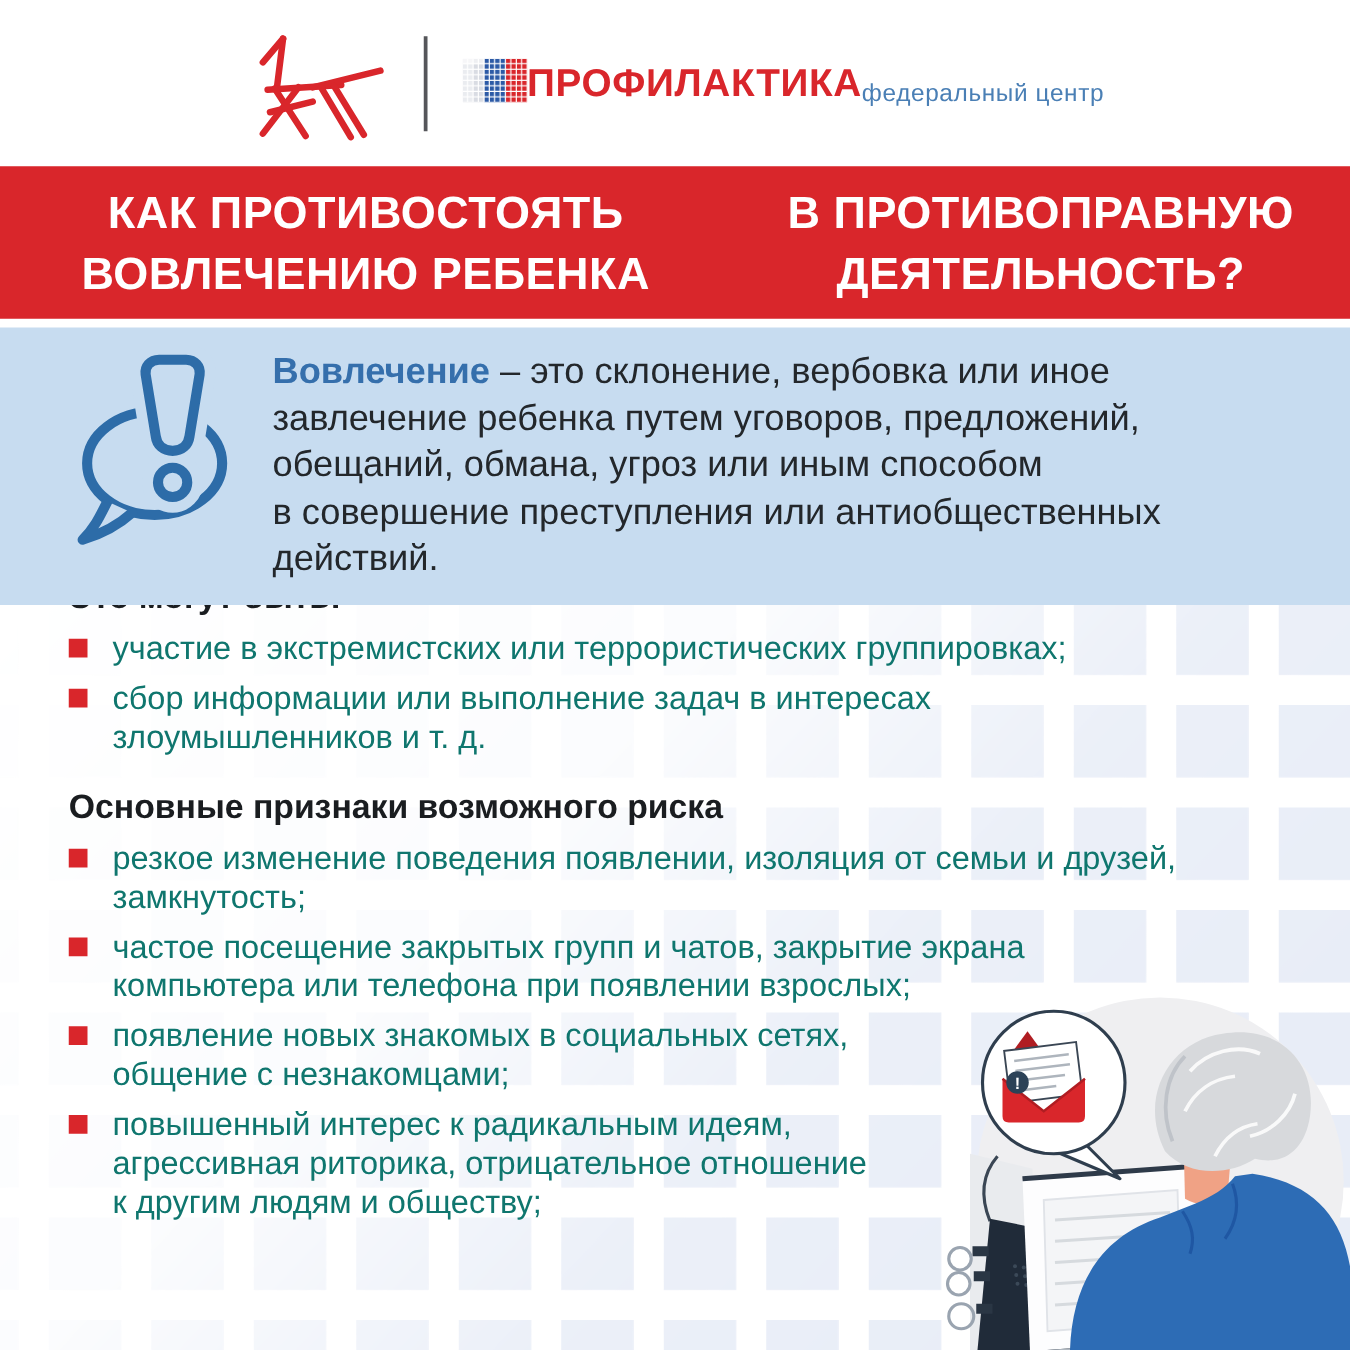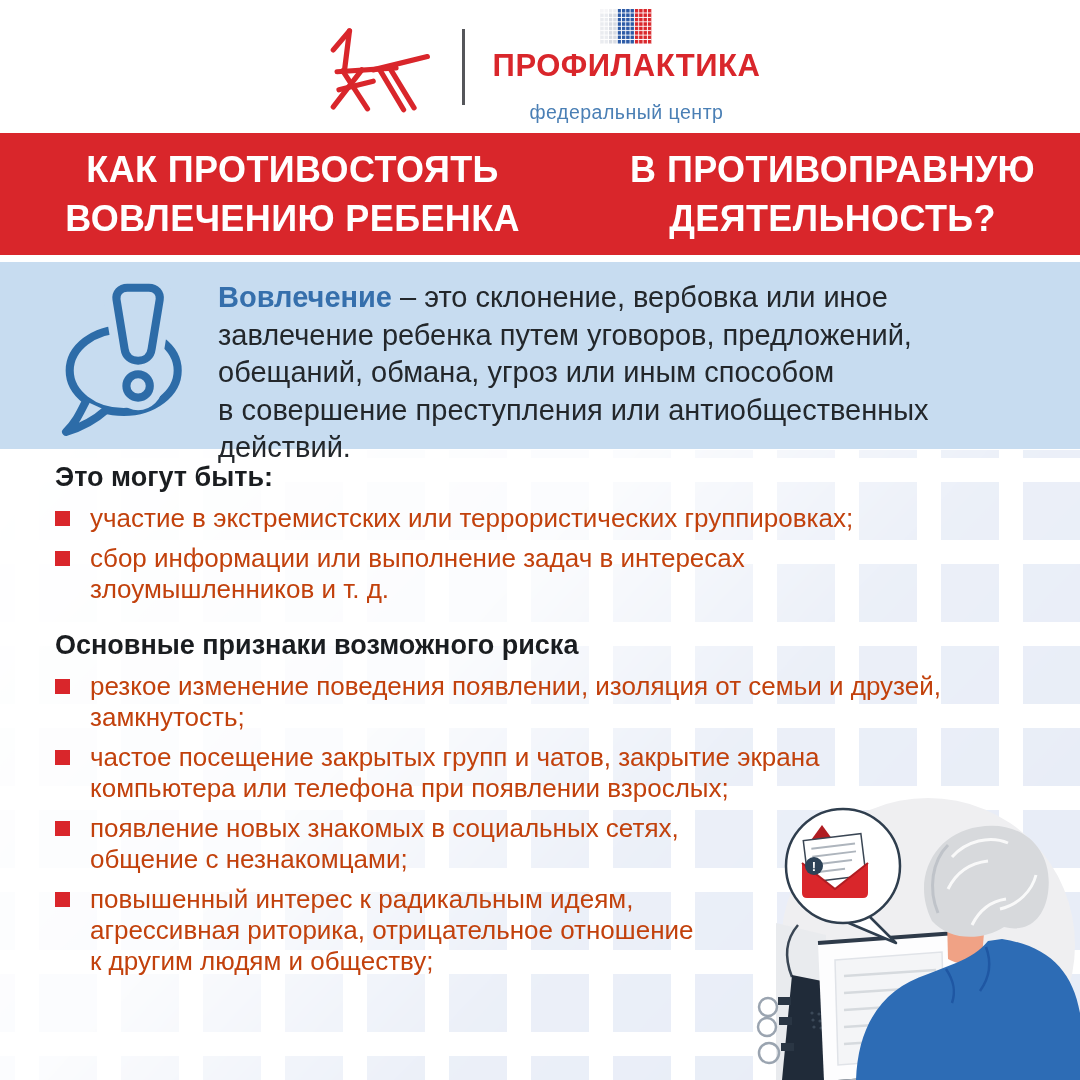"ПРОФИЛАКТИКА" .brand { flex-direction: column -> row }
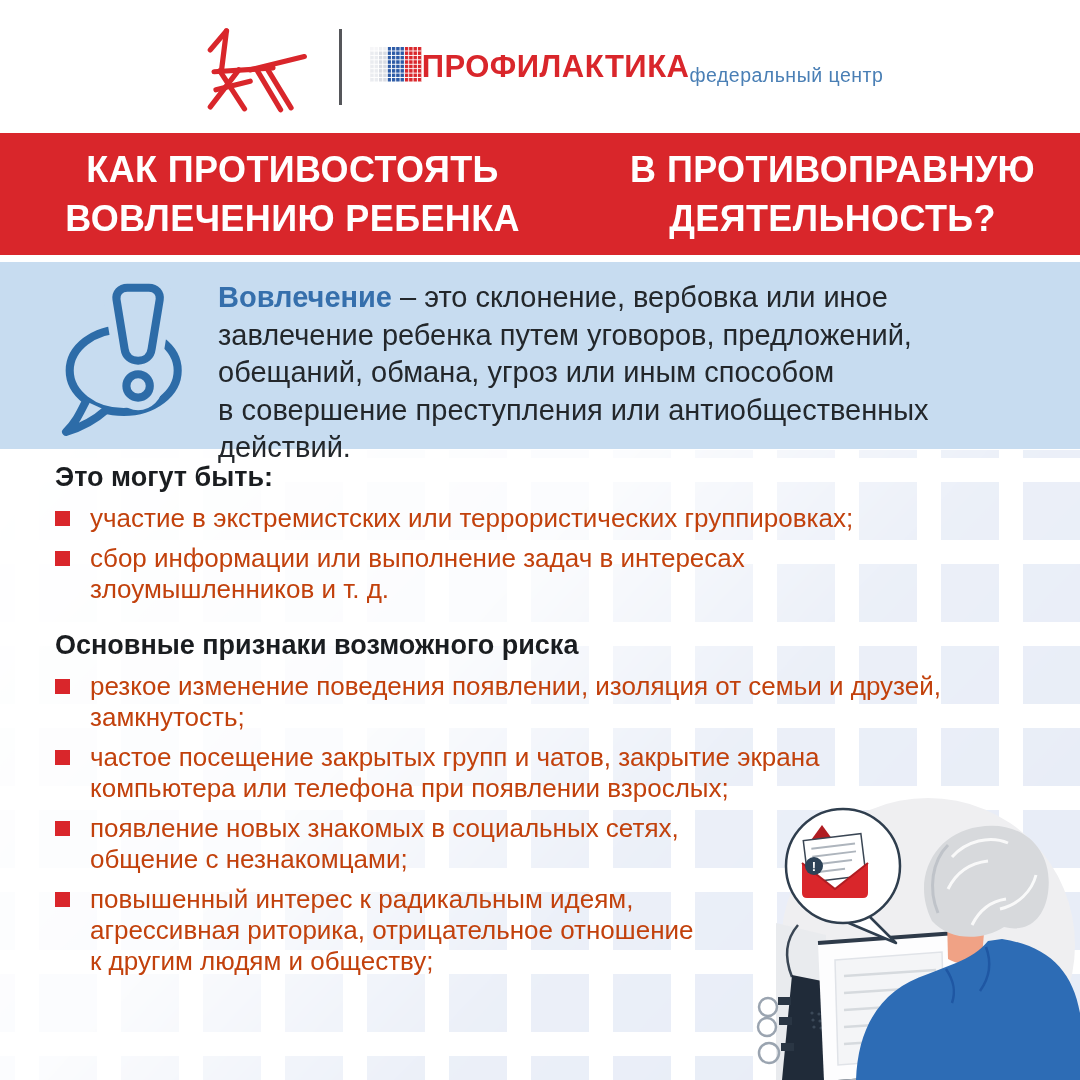"Вовлечение – это склонение, вербовка" .def-panel { height: 187px -> 222px }
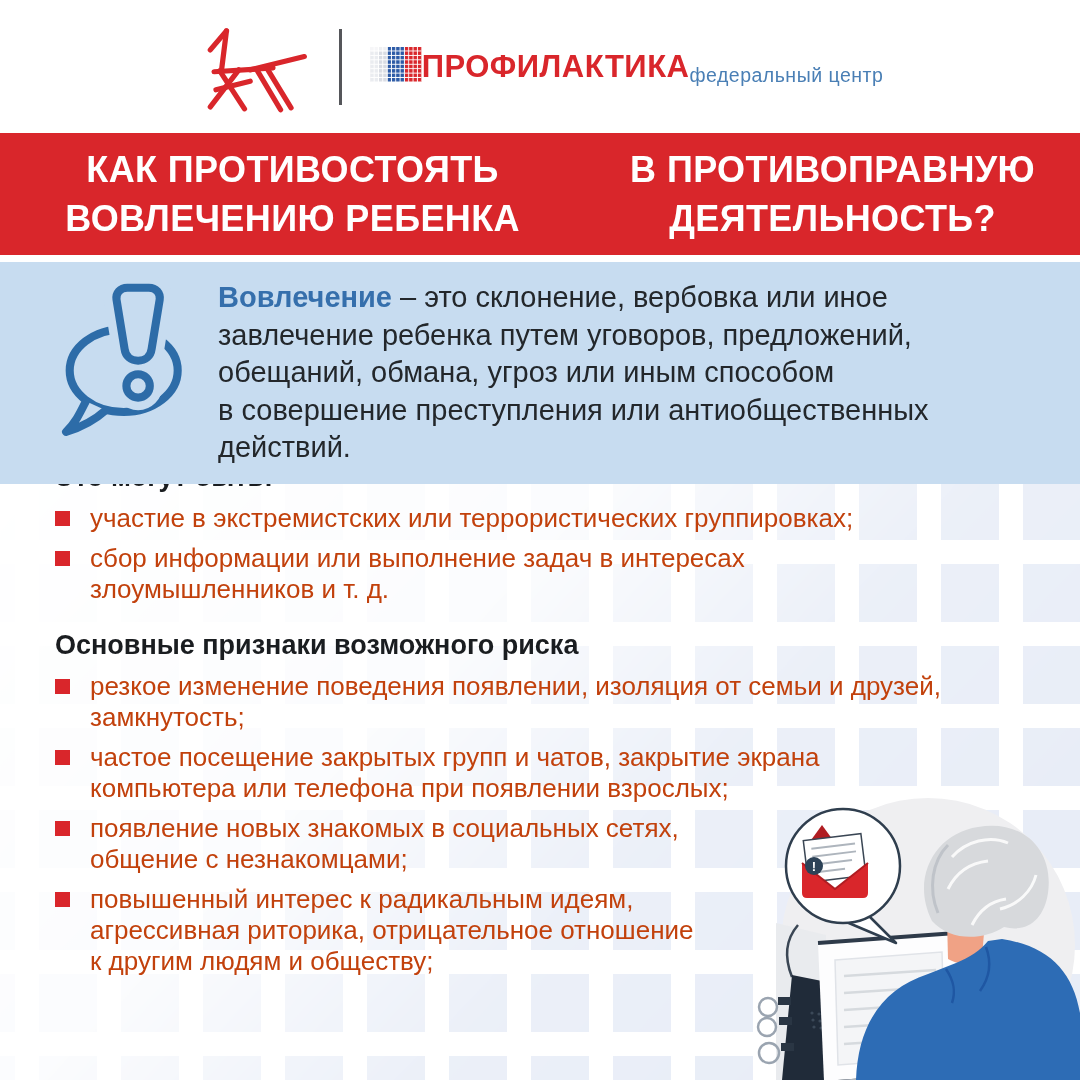"участие в экстремистских или" .item-text { color: #c2410c -> #0f766e }
